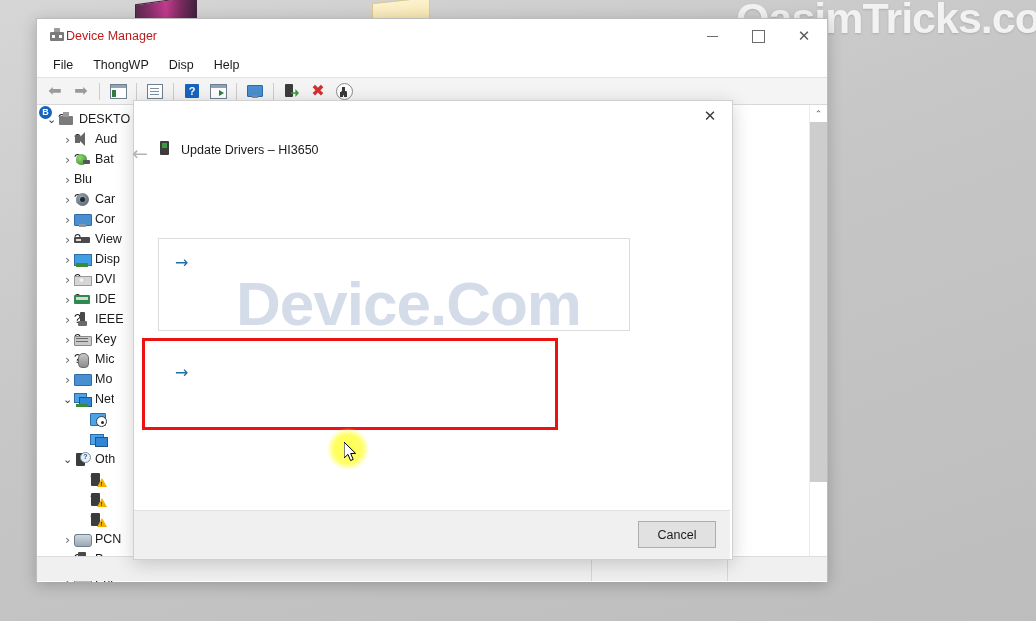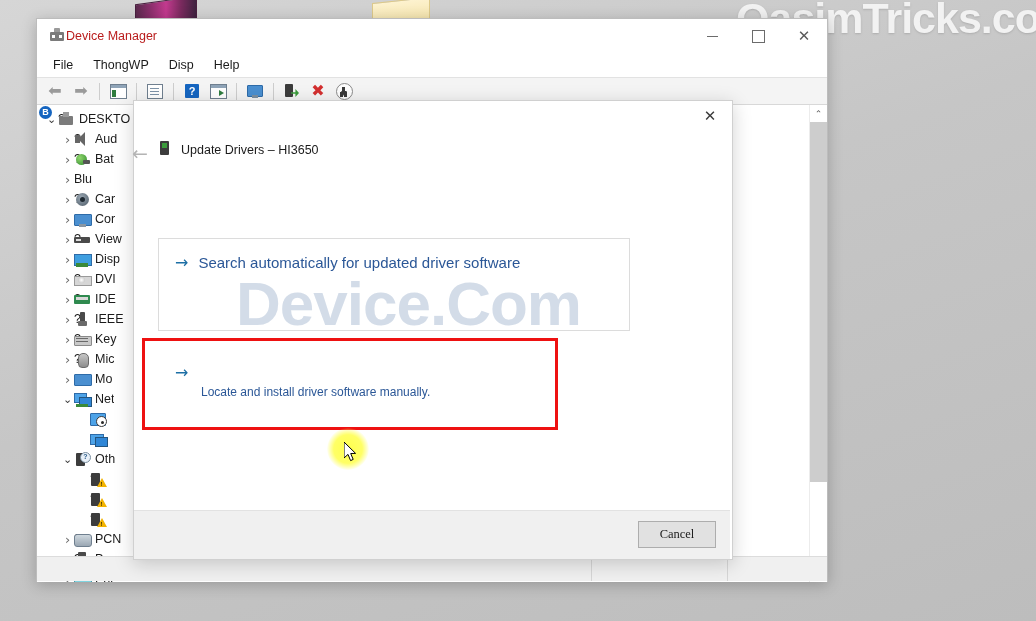"Search automatically for updated driver" span.opt-title { html: <span>Search automatically for updated driver software</span> -> none }
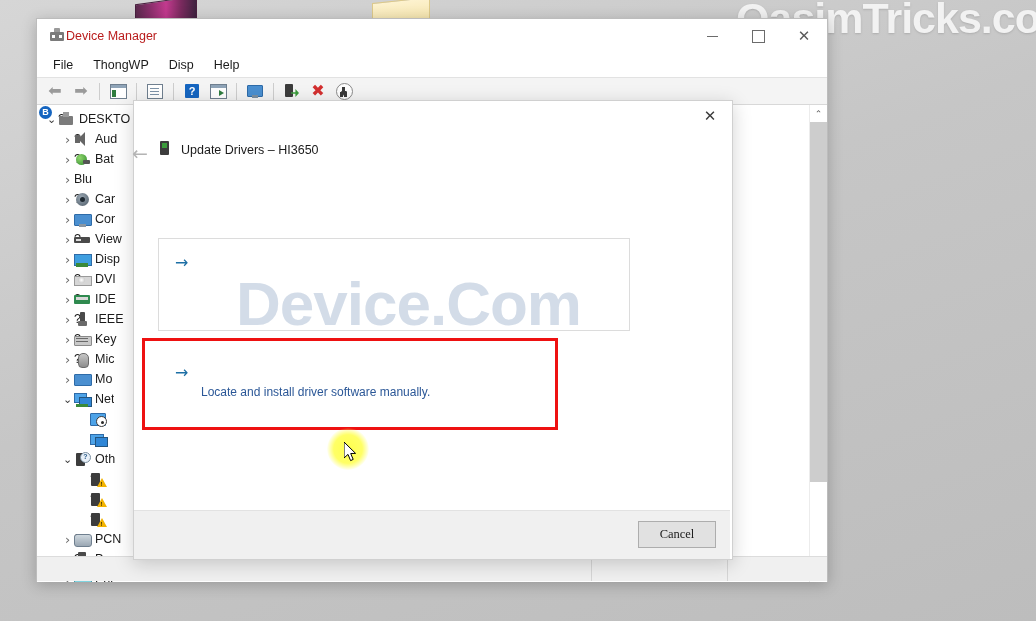"Locate and install driver software" div.opt-desc { html: <div>Locate and install driver software manually.</div> -> none }
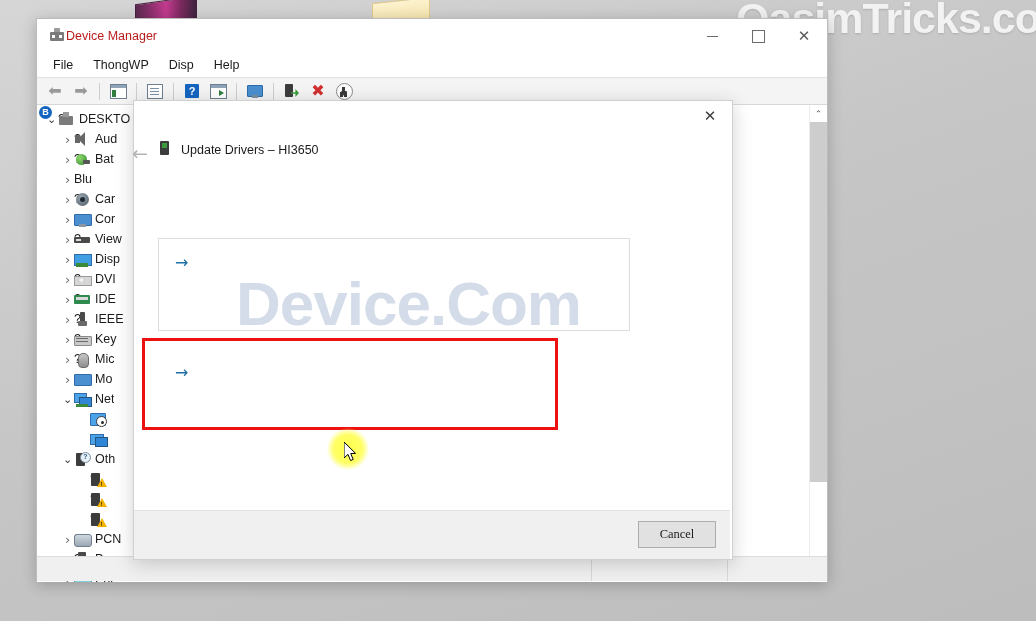"Cancel" #ud-cancel { font-family: Liberation Serif, serif -> none }
